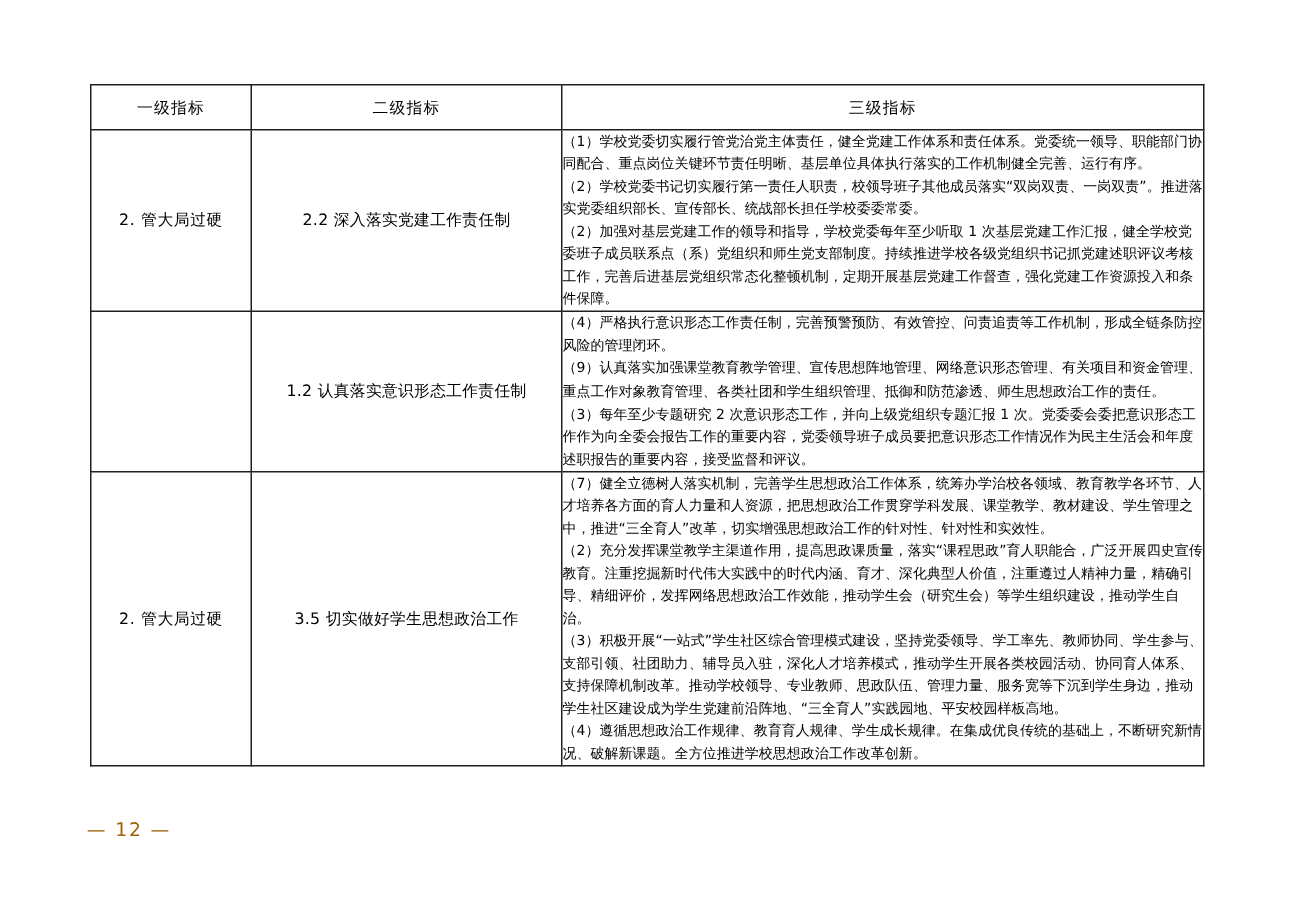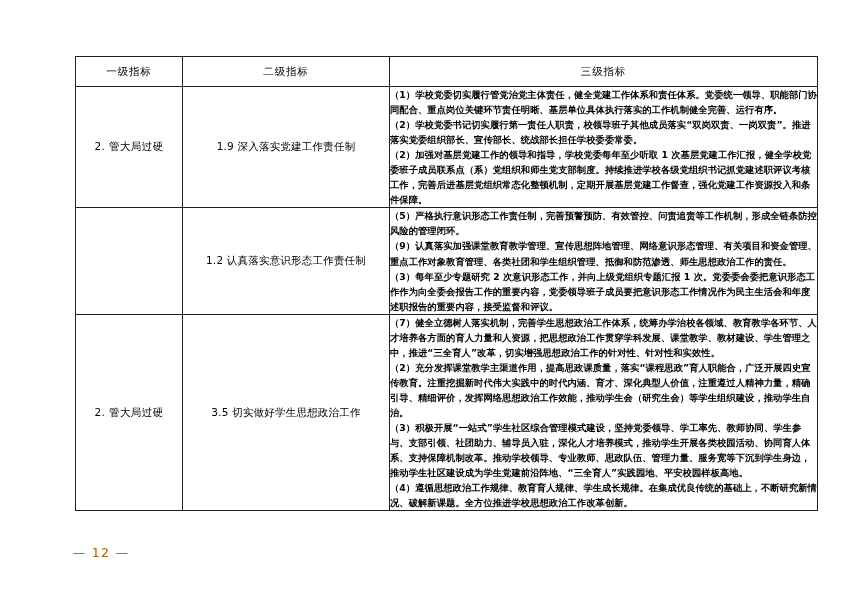"一级指标" .page { left: 16px -> 1px }
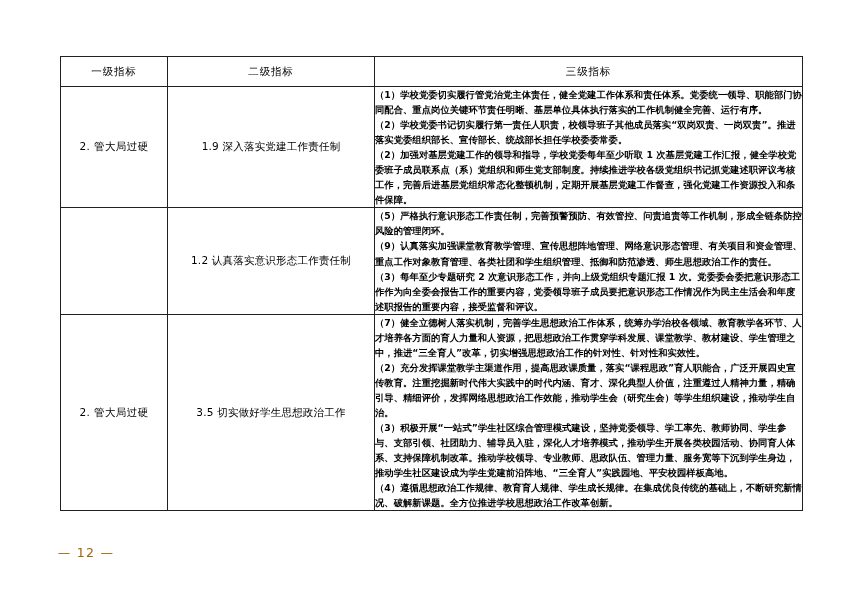"（1）学校党委切实履行管党治党主体责任，健全党建工作体系和责任体系。党委统一领导" .lvl3-cell { font-weight: bold -> none }
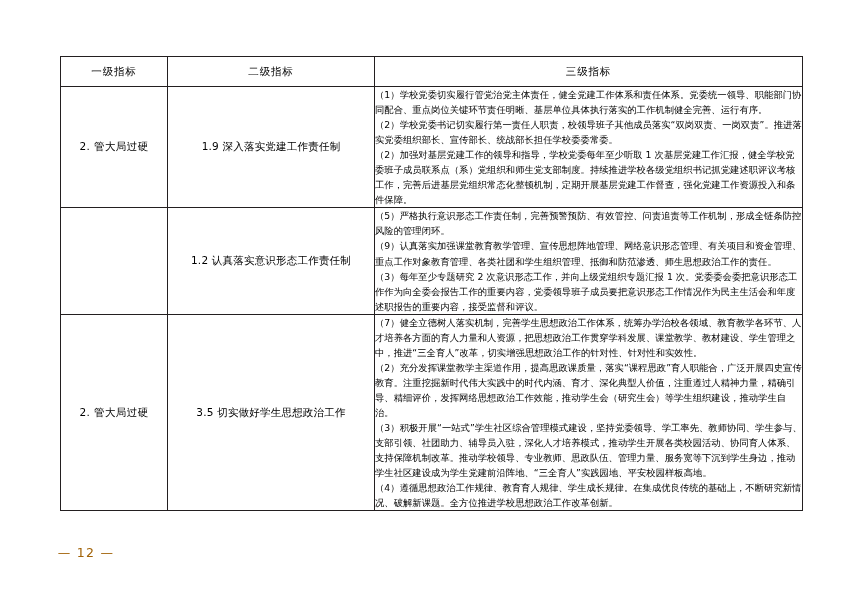"1.9 深入落实党建工作责任制" td.lvl2-cell { text: 1.9 -> 2.2 }
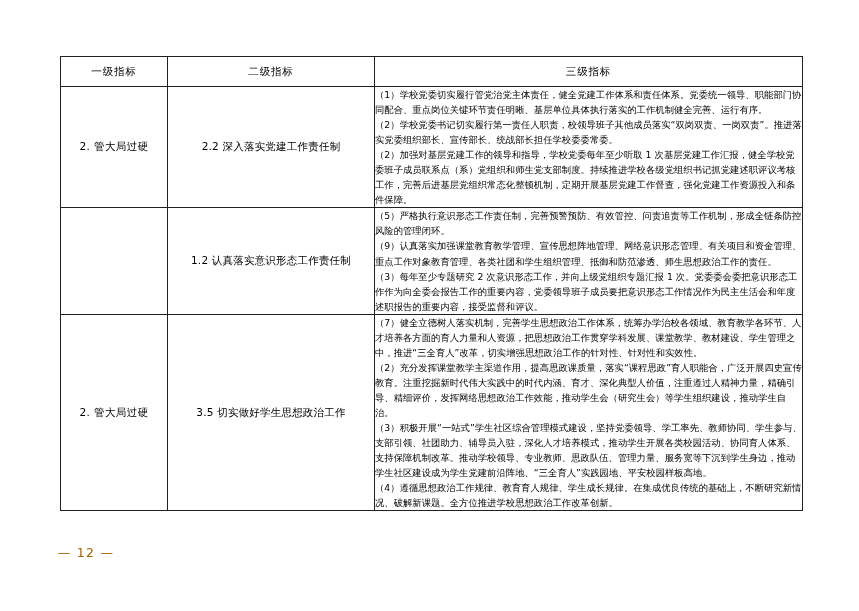"（5）严格执行意识形态工作责任制，完善预警预防、有效管控、问责追责等工作机制，形" p { text: 5 -> 4 }
